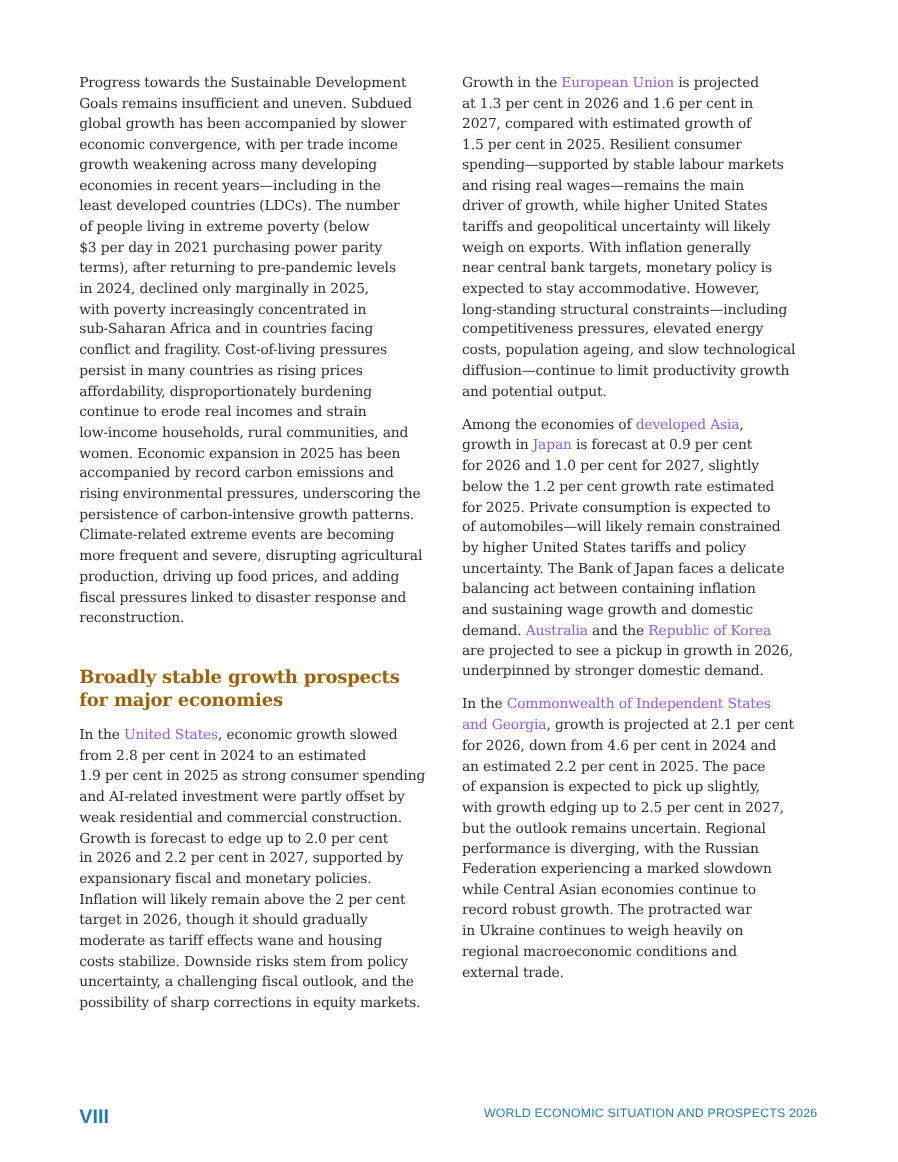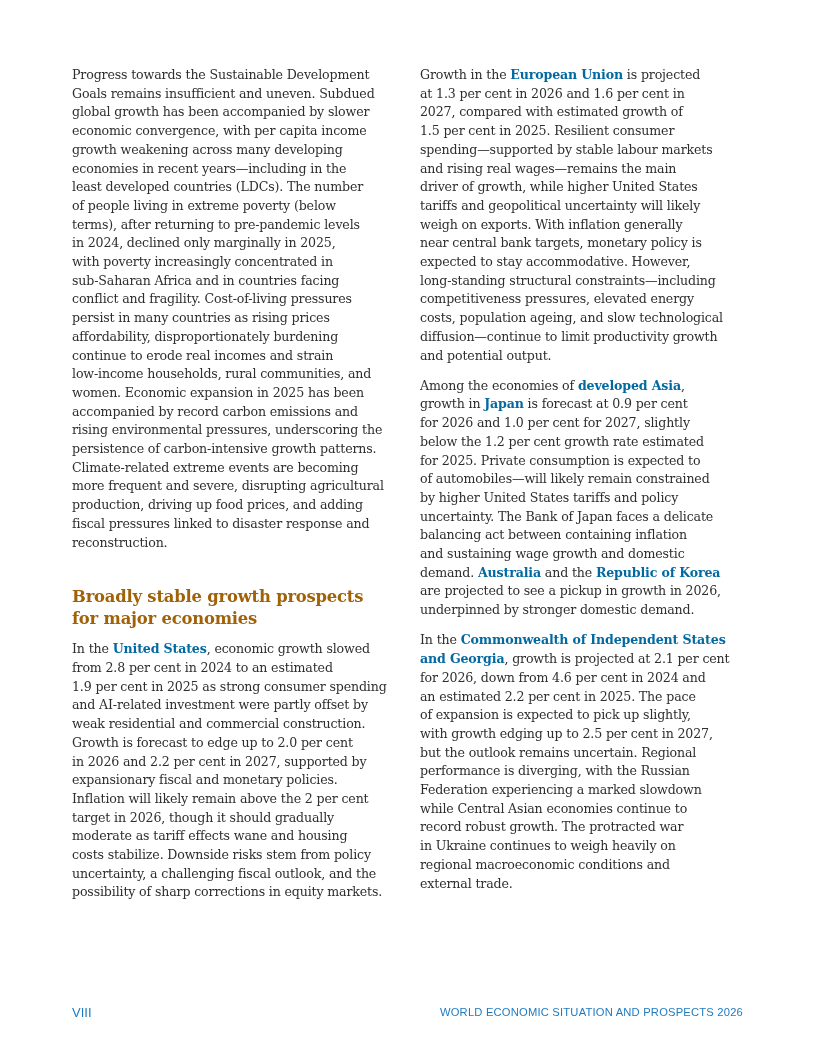"European Union" .b { color: #0369a1 -> #8b5cf6; font-weight: bold -> normal }
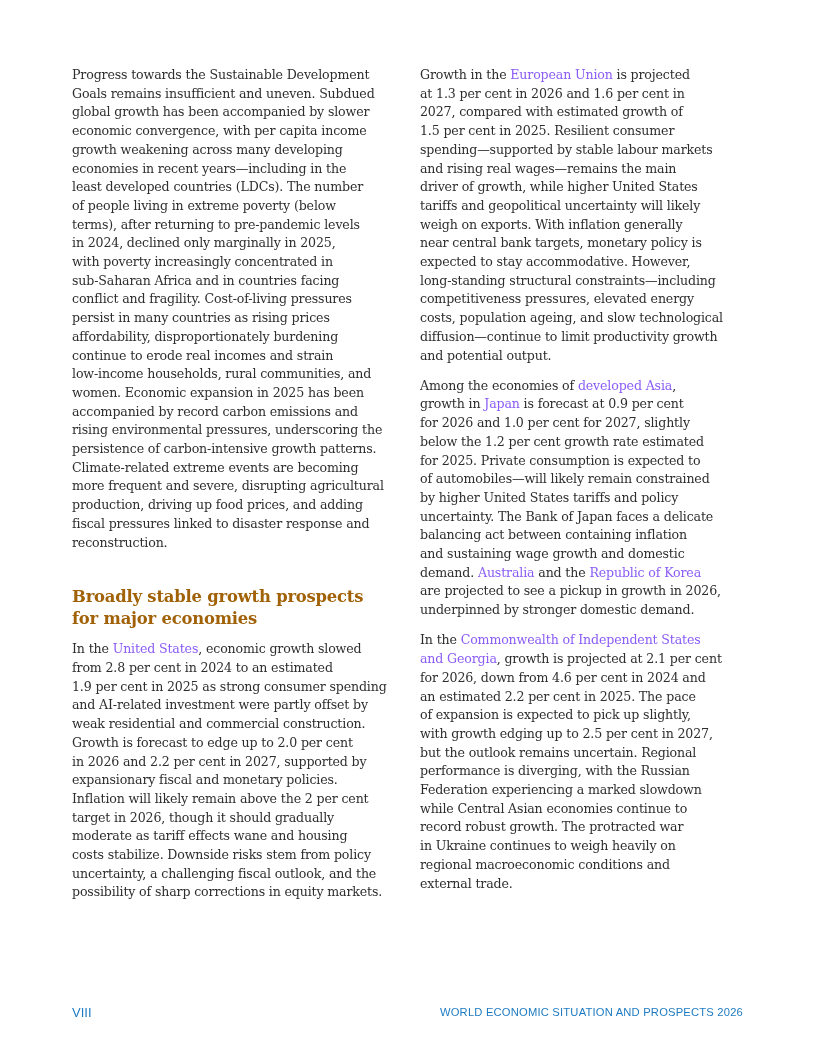"economic convergence, with per capita" span.line { text: capita -> trade }
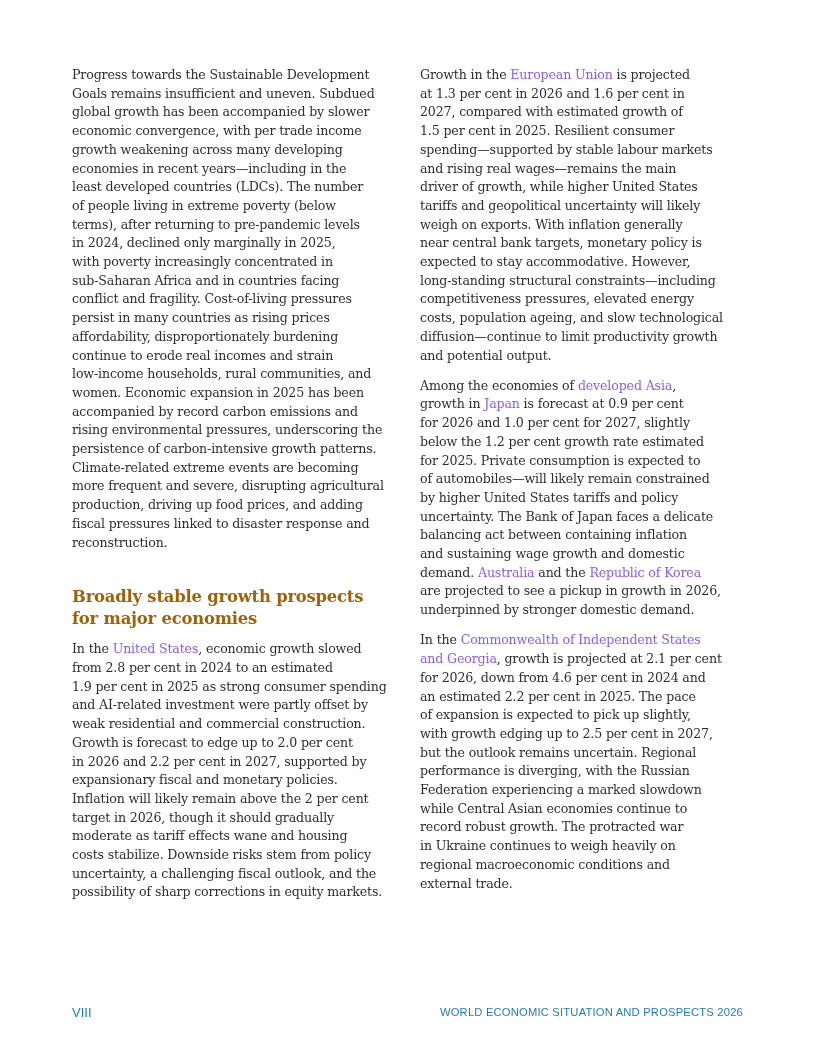"$3 per day in 2021" span.line { html: none -> <span>$3 per day in 2021 purchasing power parity</span> }
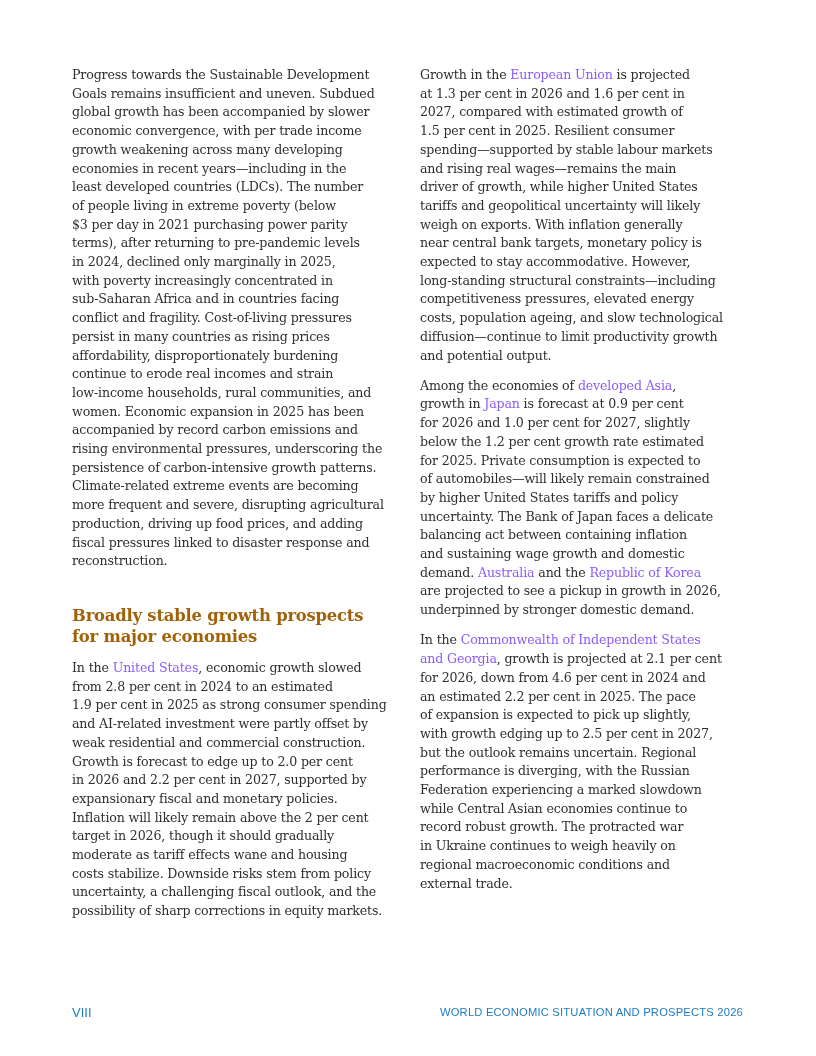"VIII" .footer-page { font-size: 13px -> 18px; font-weight: normal -> bold }
